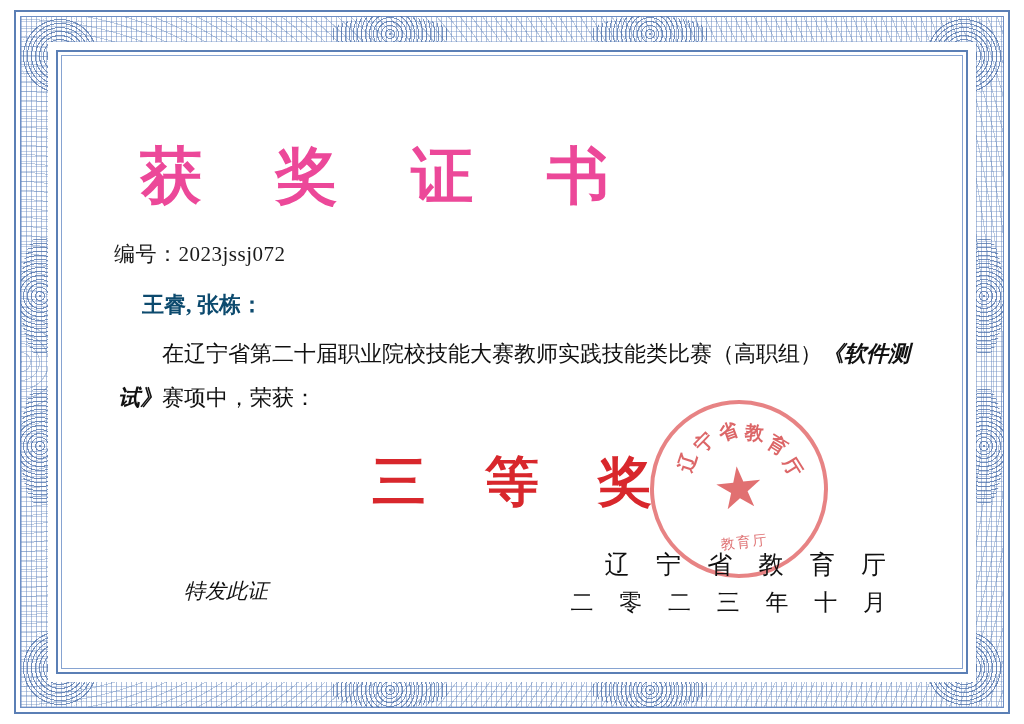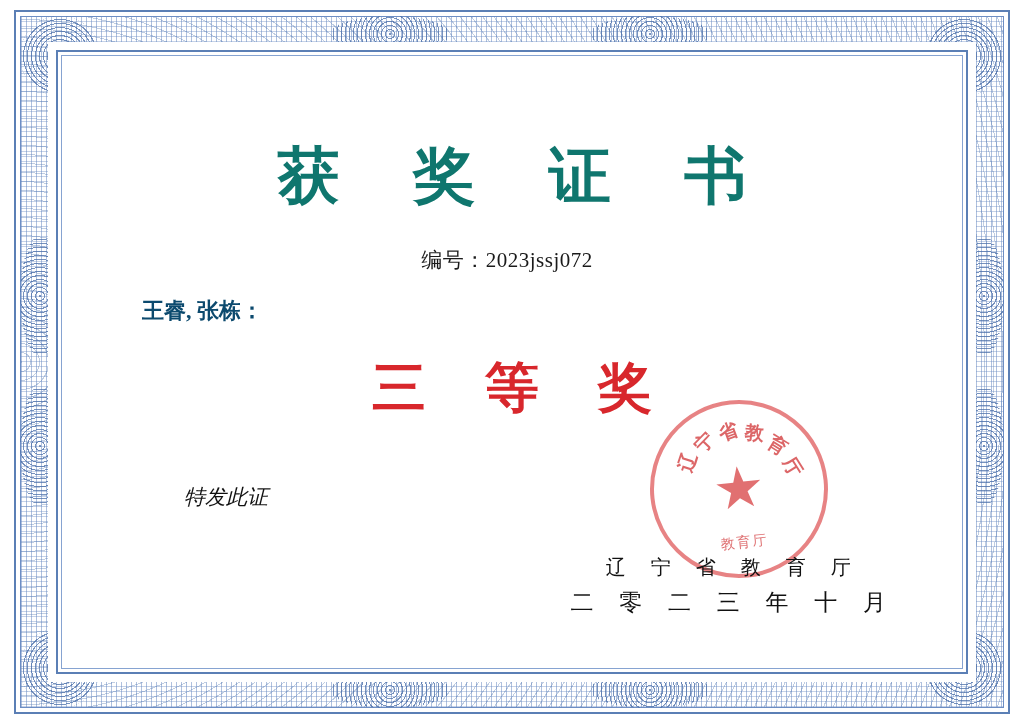"获 奖 证 书" .title { color: #0f766e -> #ec4899; text-align: center -> left }
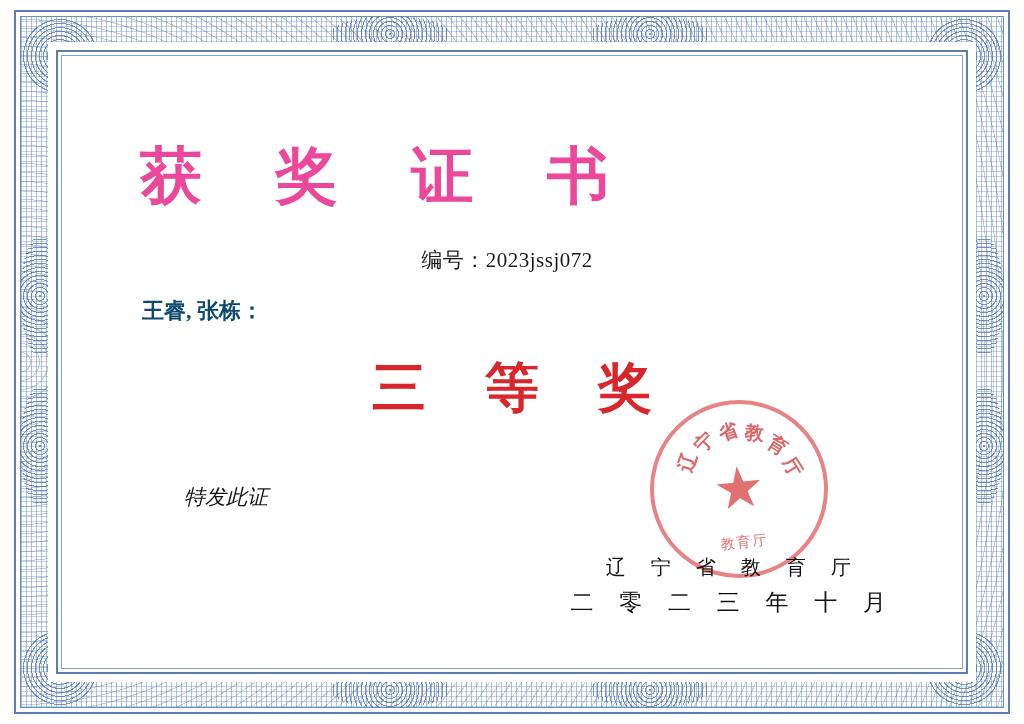"编号：2023jssj072" .serial { margin-top: 28px -> 22px; text-align: center -> left }
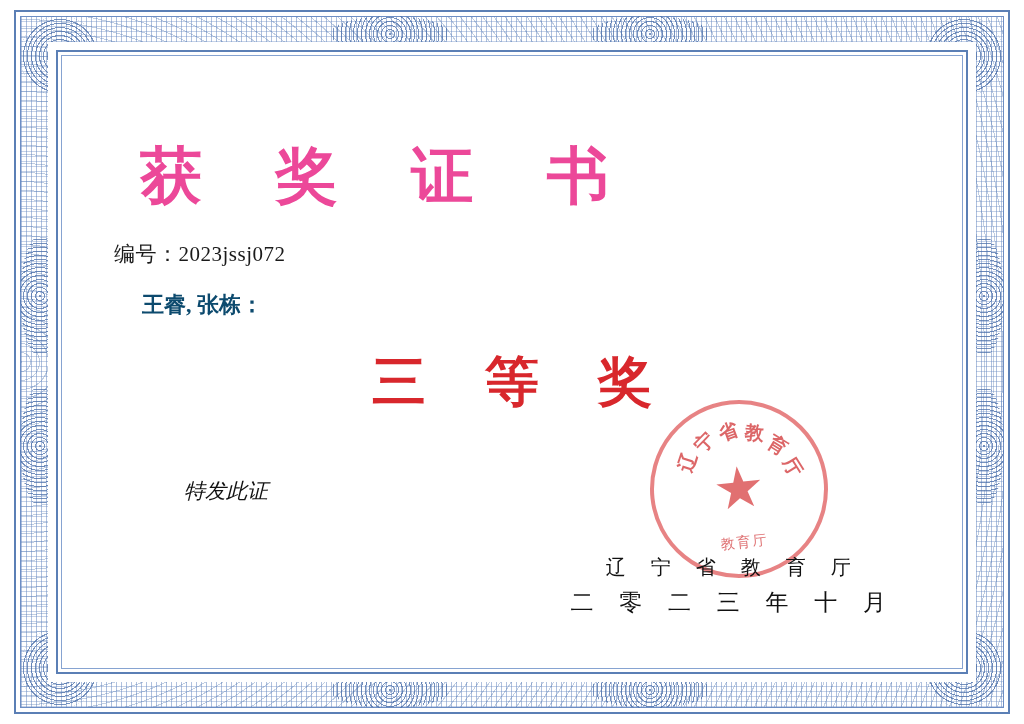"在辽宁省第二十届职业院校技能大赛教师实践技能类比赛（高职组）《软件测试》赛项中，" div.body-text { html: none -> <div> <span></span><span>在辽宁省第二十届职业院校技能大赛教师实践技能类比赛（高职</span><span>组）</span><span>《软件测试》</span><span>赛项中，荣获：</span> </div> }
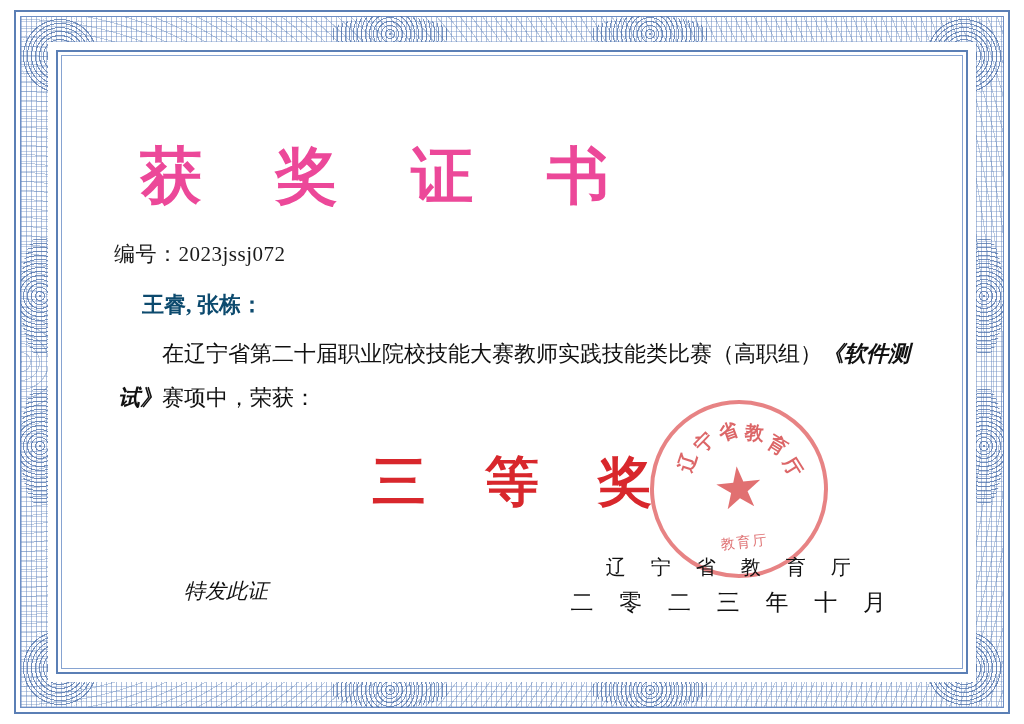"辽 宁 省 教 育" .signature .org { font-size: 20px -> 25px; text-align: center -> none }
